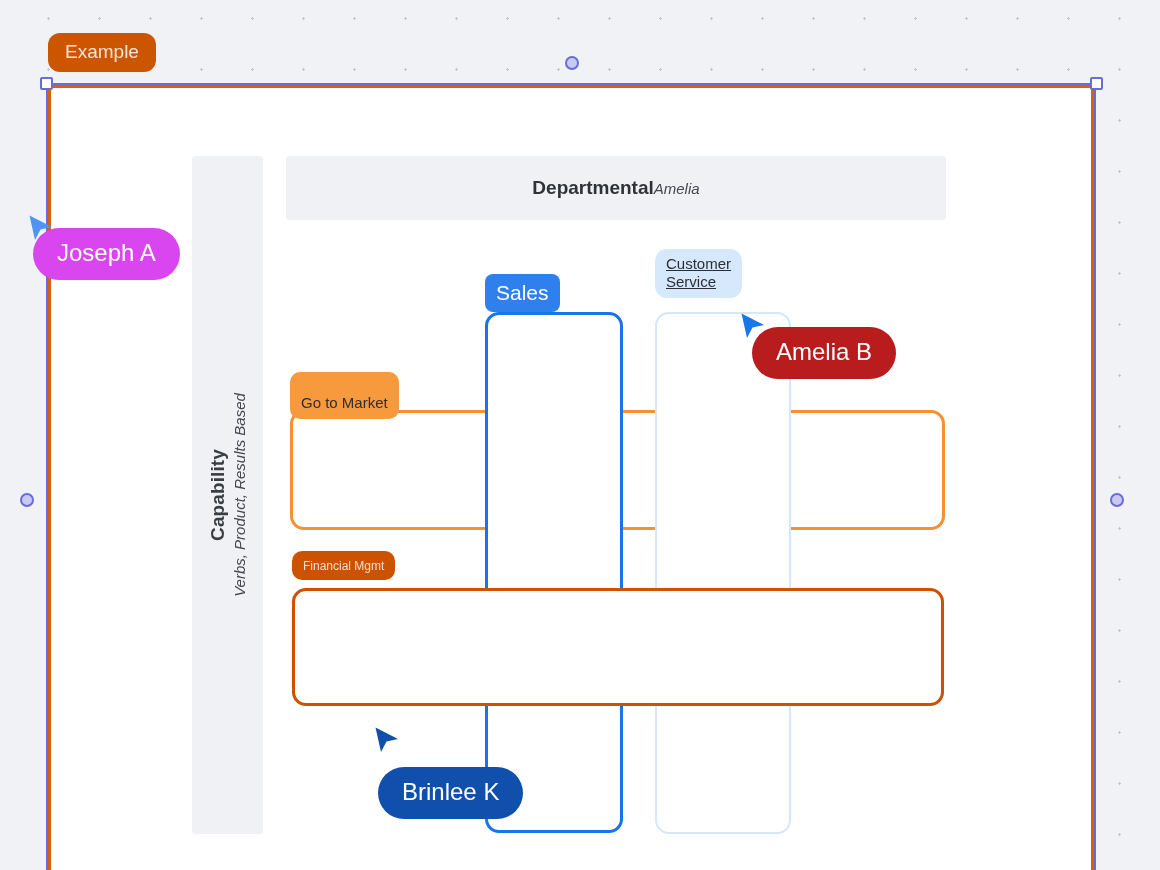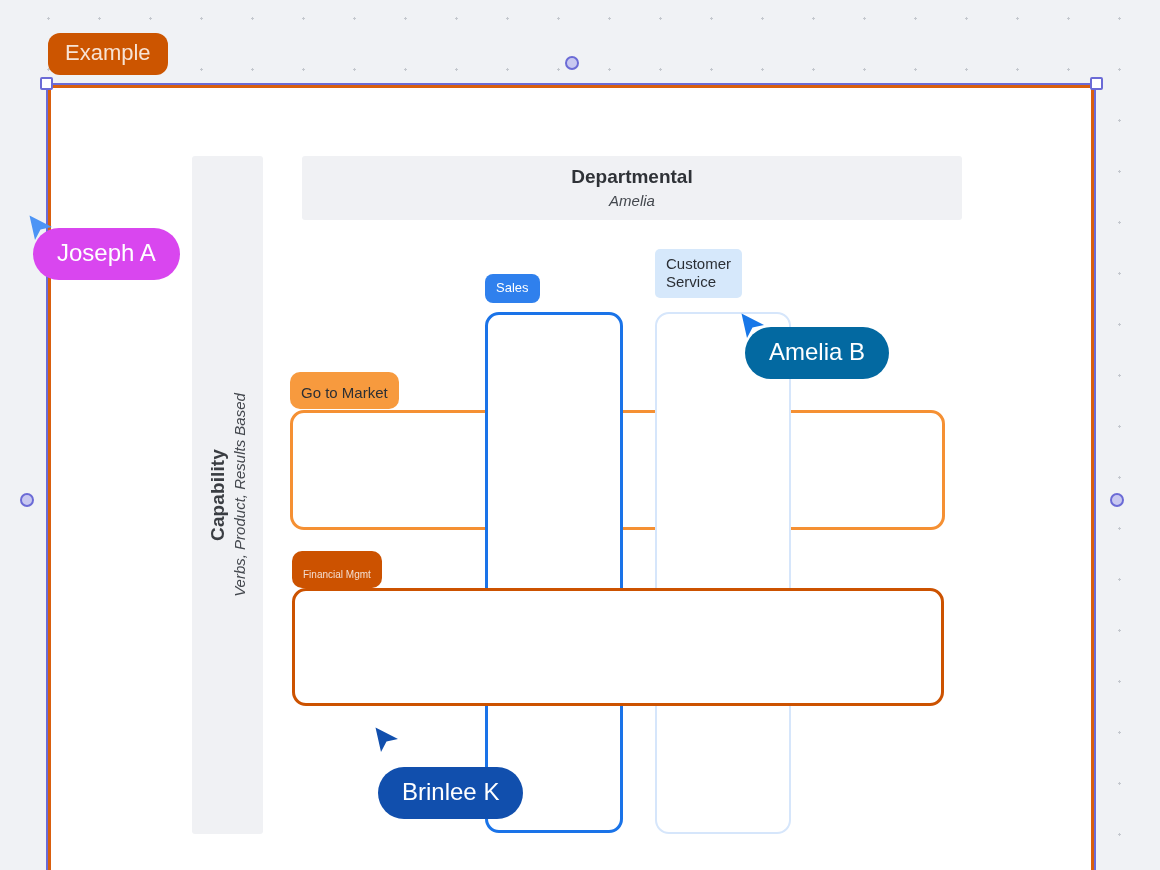"Example" #frame-title { font-size: 22px -> 19px }
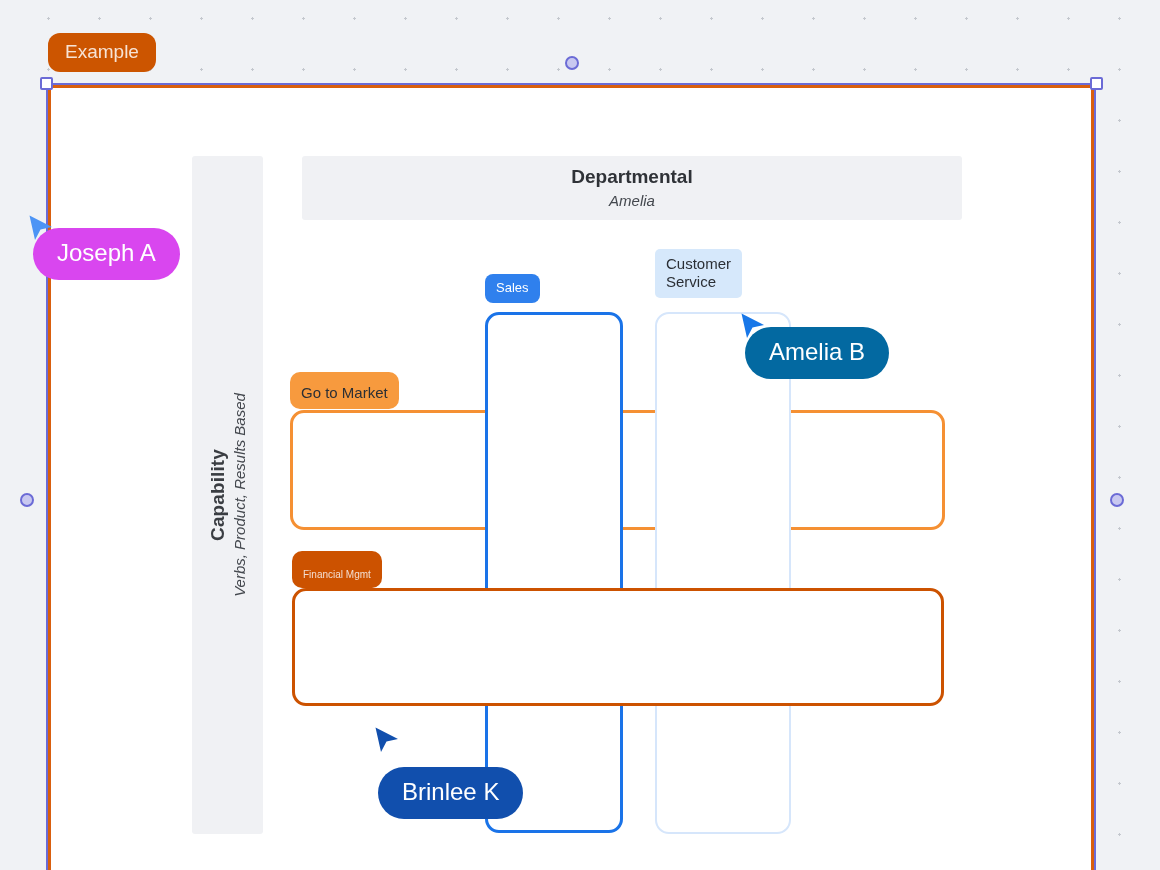"Departmental" #col-header { flex-direction: column -> row; margin-left: 16px -> none }
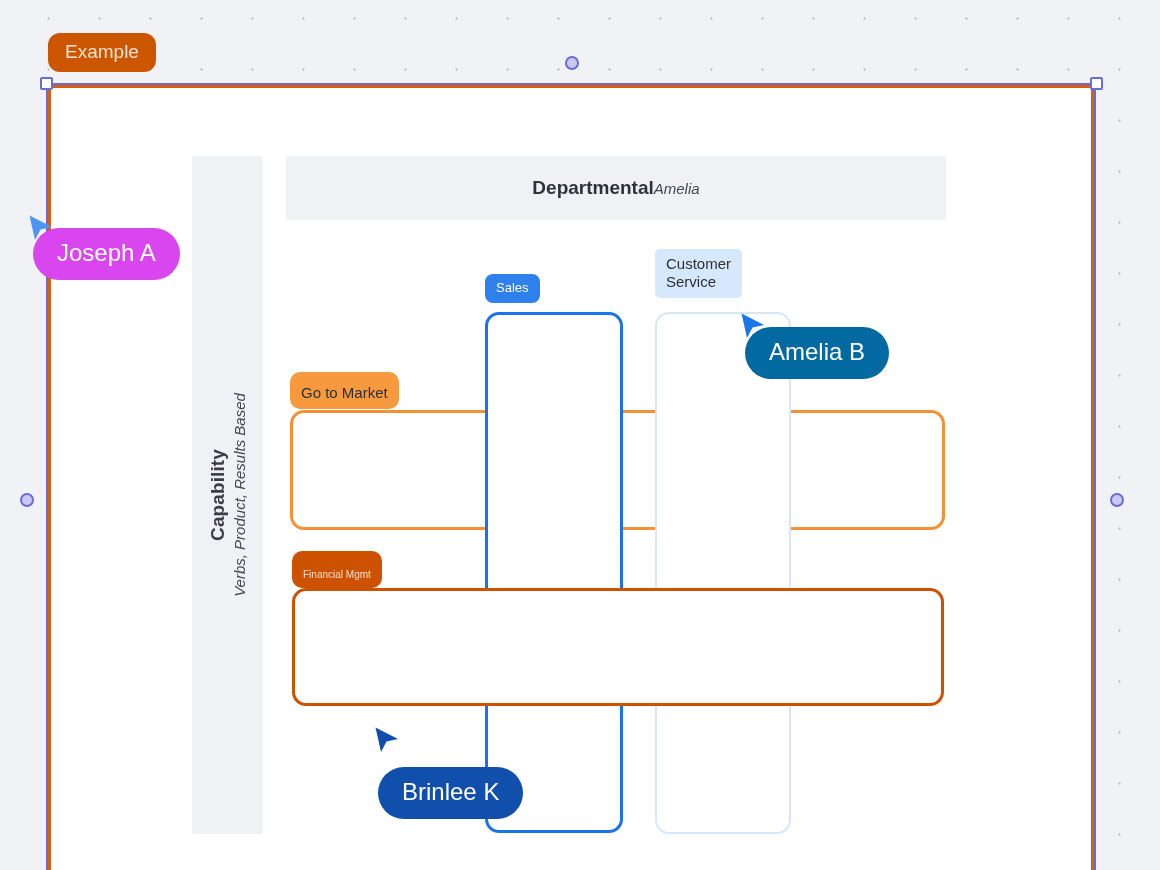"Customer" #chip-cs { border-radius: 5px -> 12px; text-decoration: none -> underline }
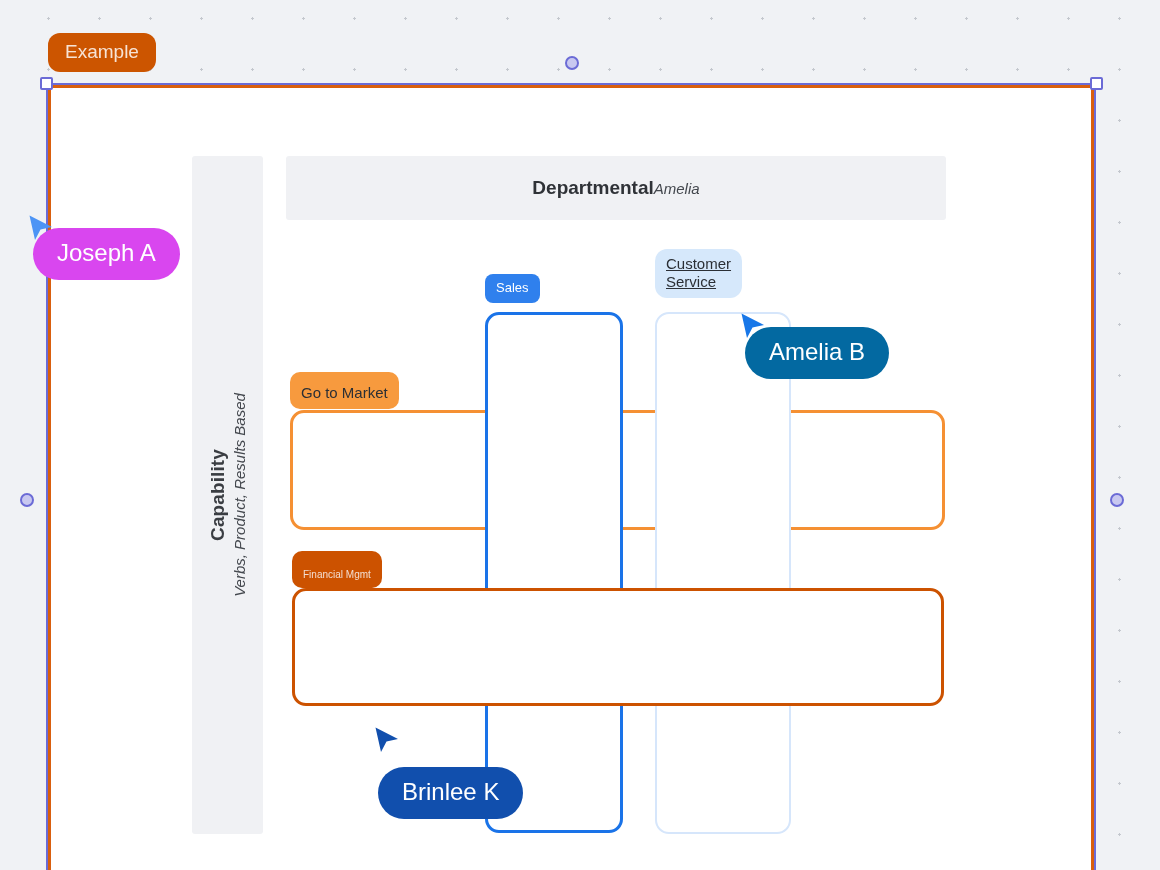"Sales" #chip-sales { font-size: 13px -> 21px }
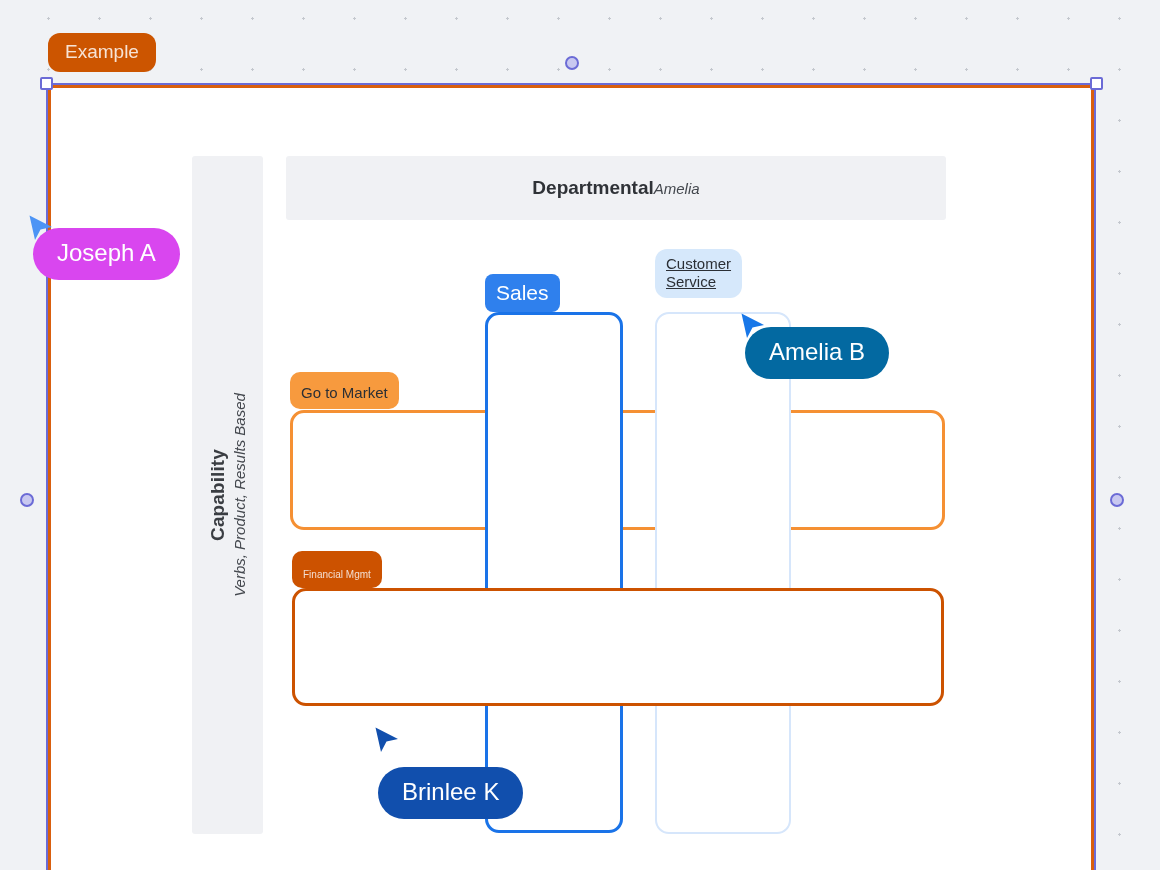"Amelia B" #cur-amelia .pill { background: #0369a1 -> #b91c1c; left: 5px -> 12px }
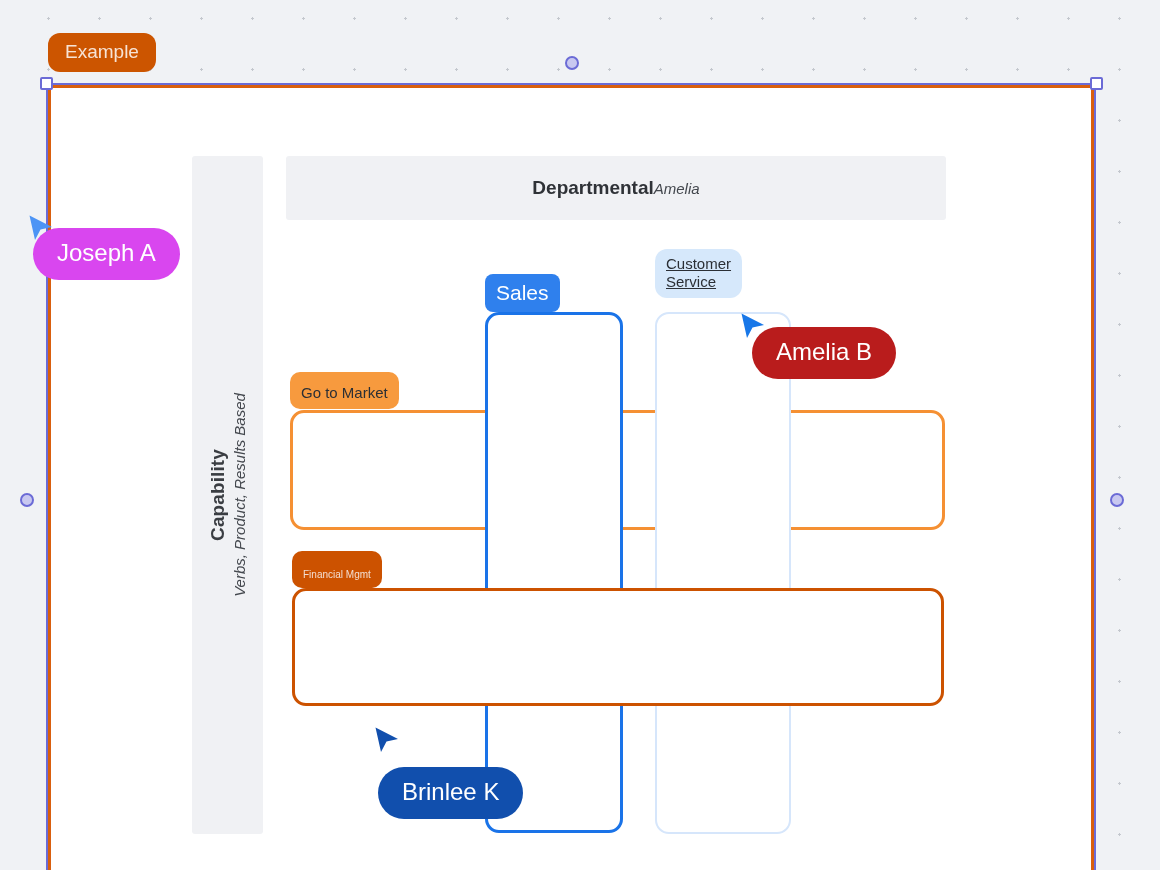"Go to Market" #chip-gtm { padding: 12px 11px 7px 11px -> 22px 11px 7px 11px }
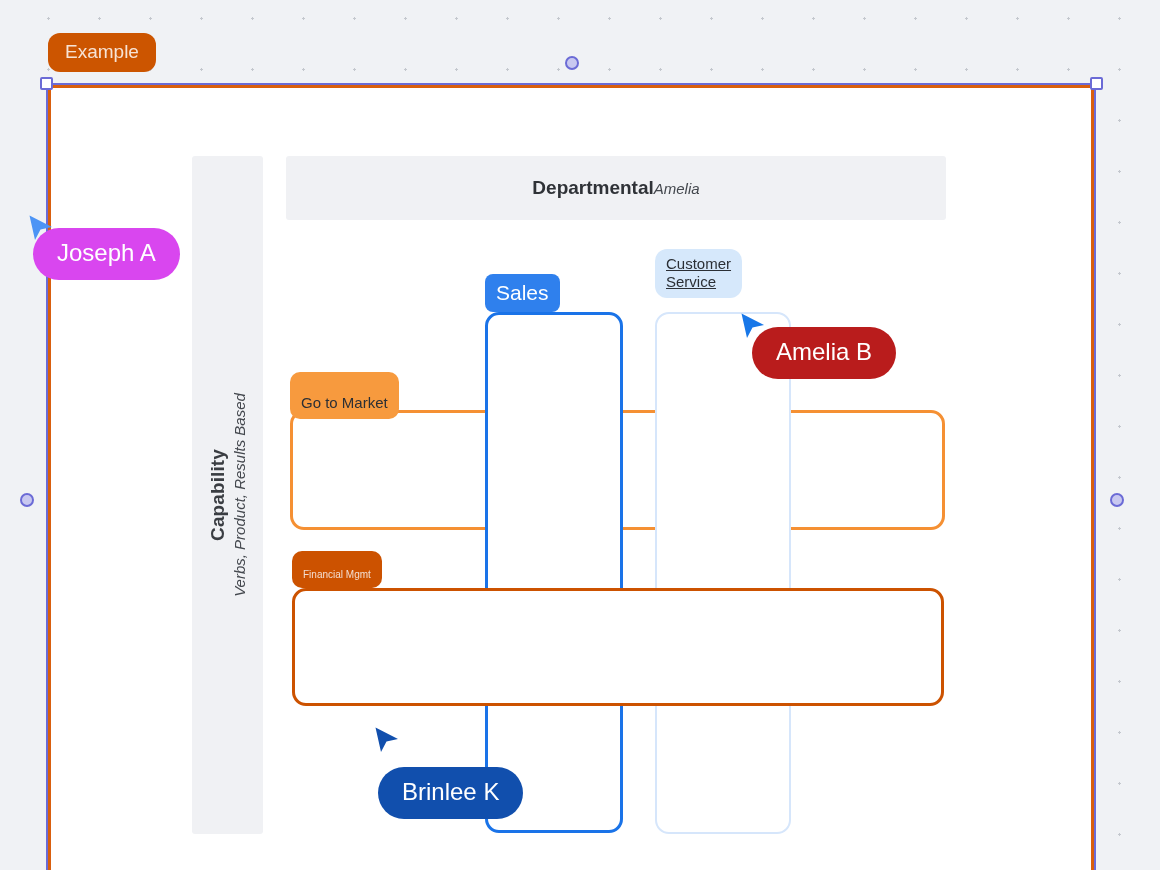"Financial Mgmt" #chip-fin { font-size: 10px -> 12px; padding: 18px 11px 7px 11px -> 8px 11px 7px 11px }
